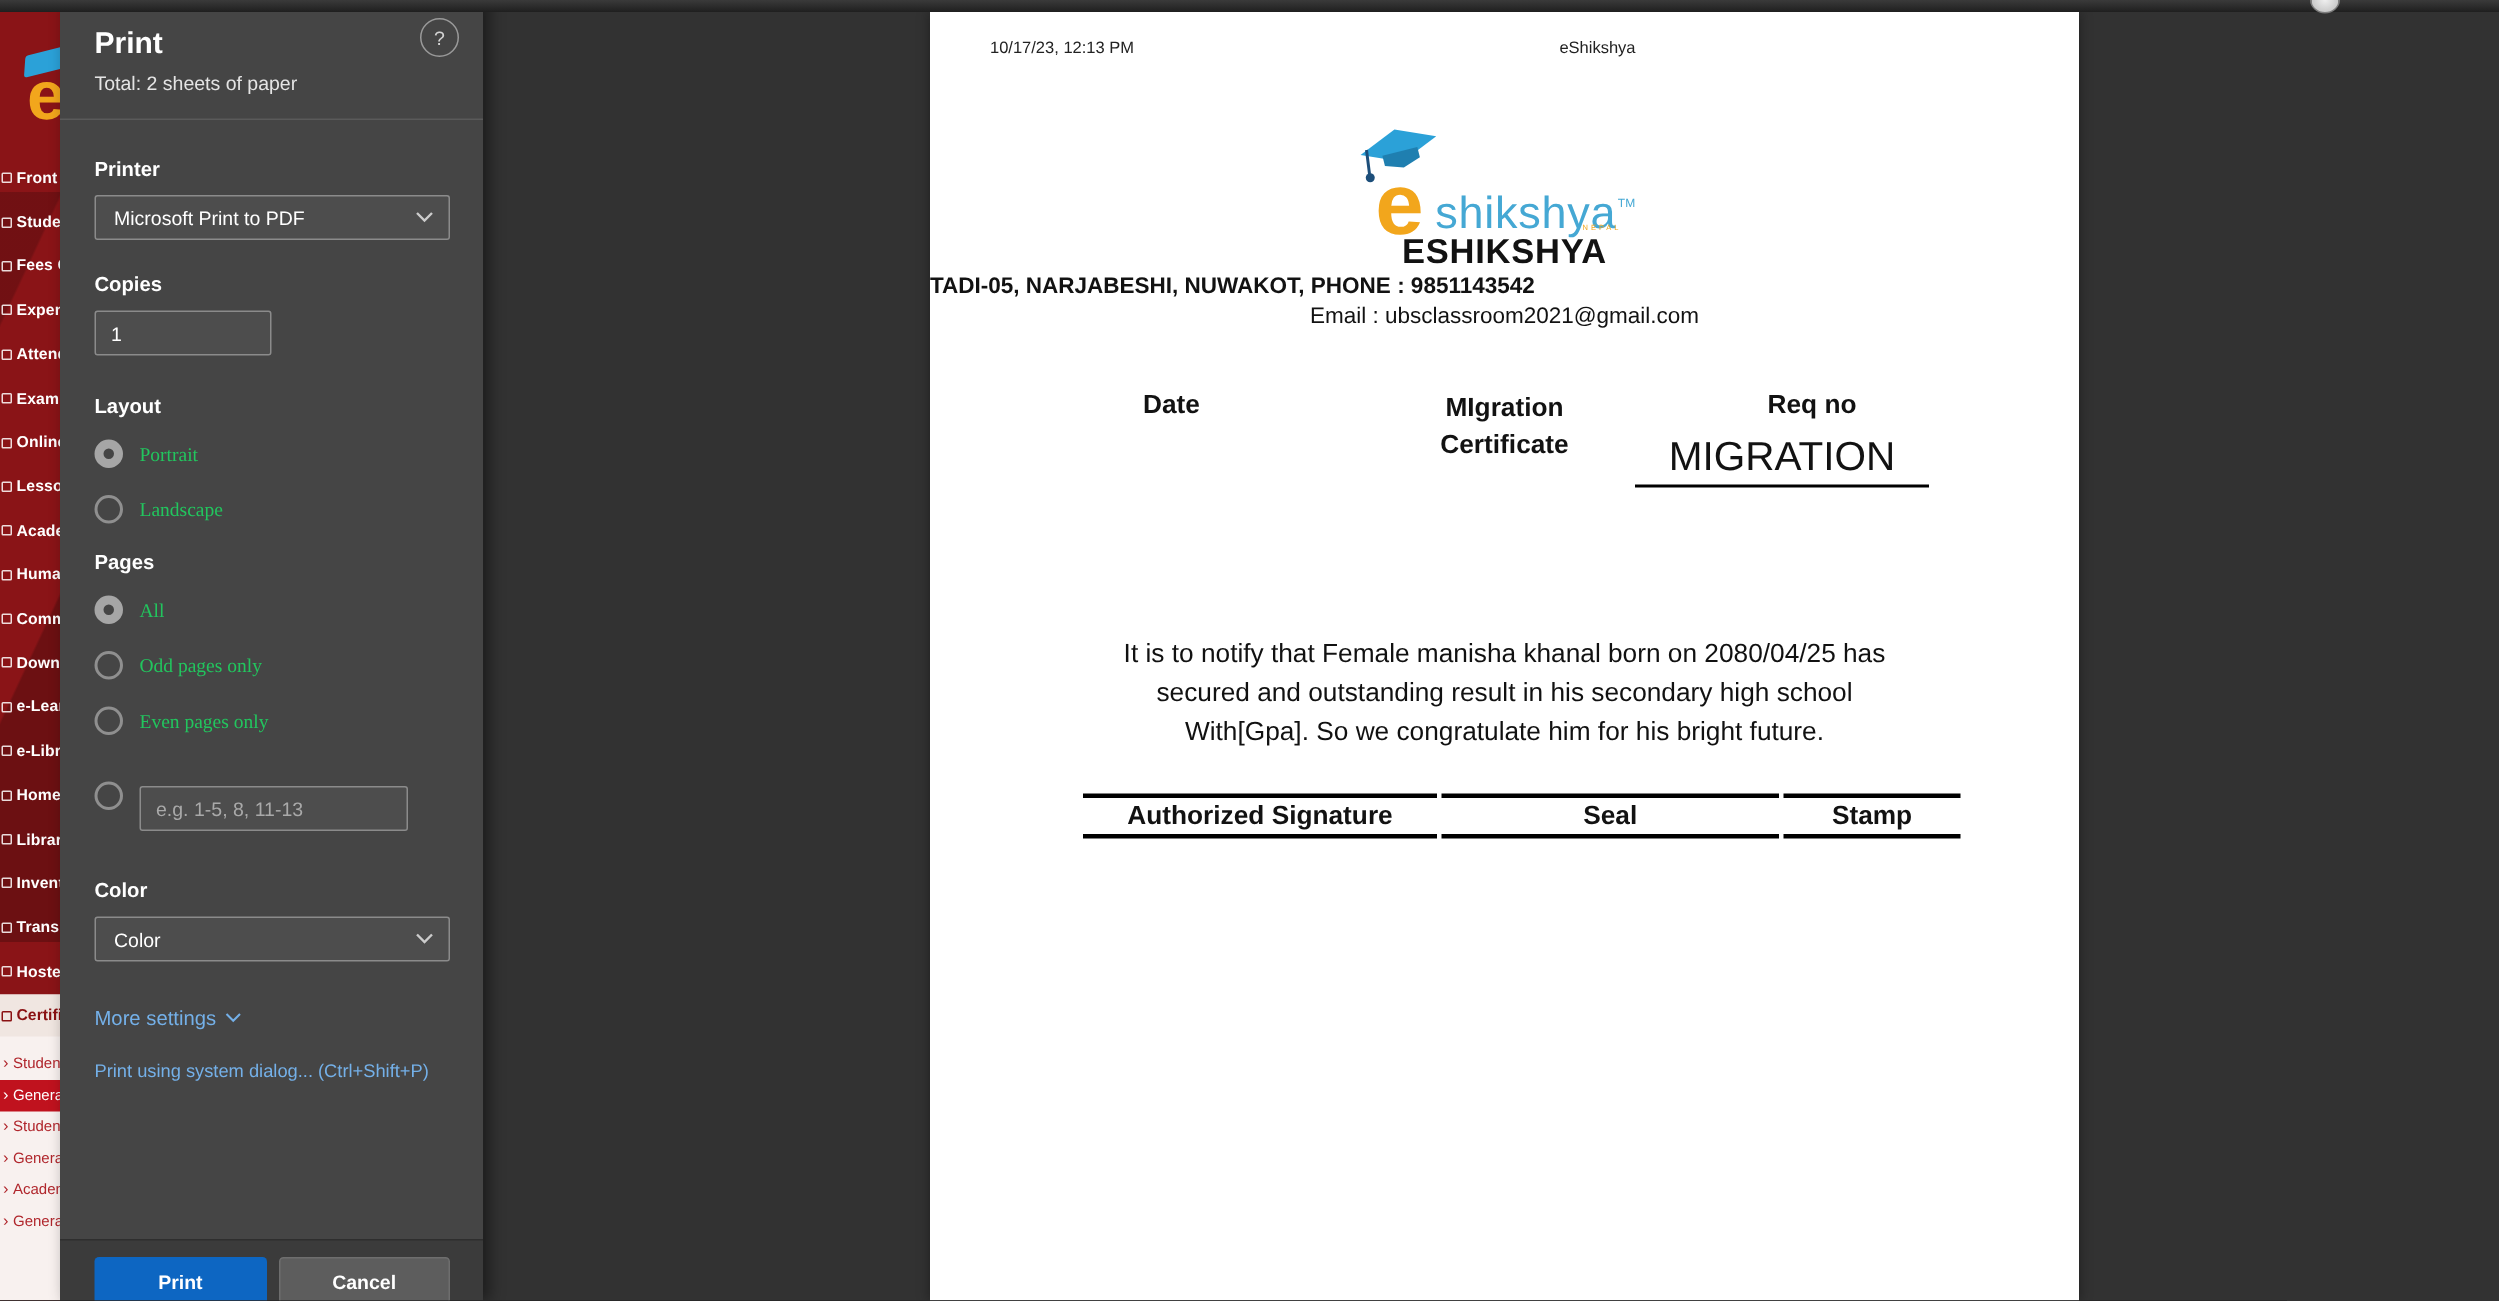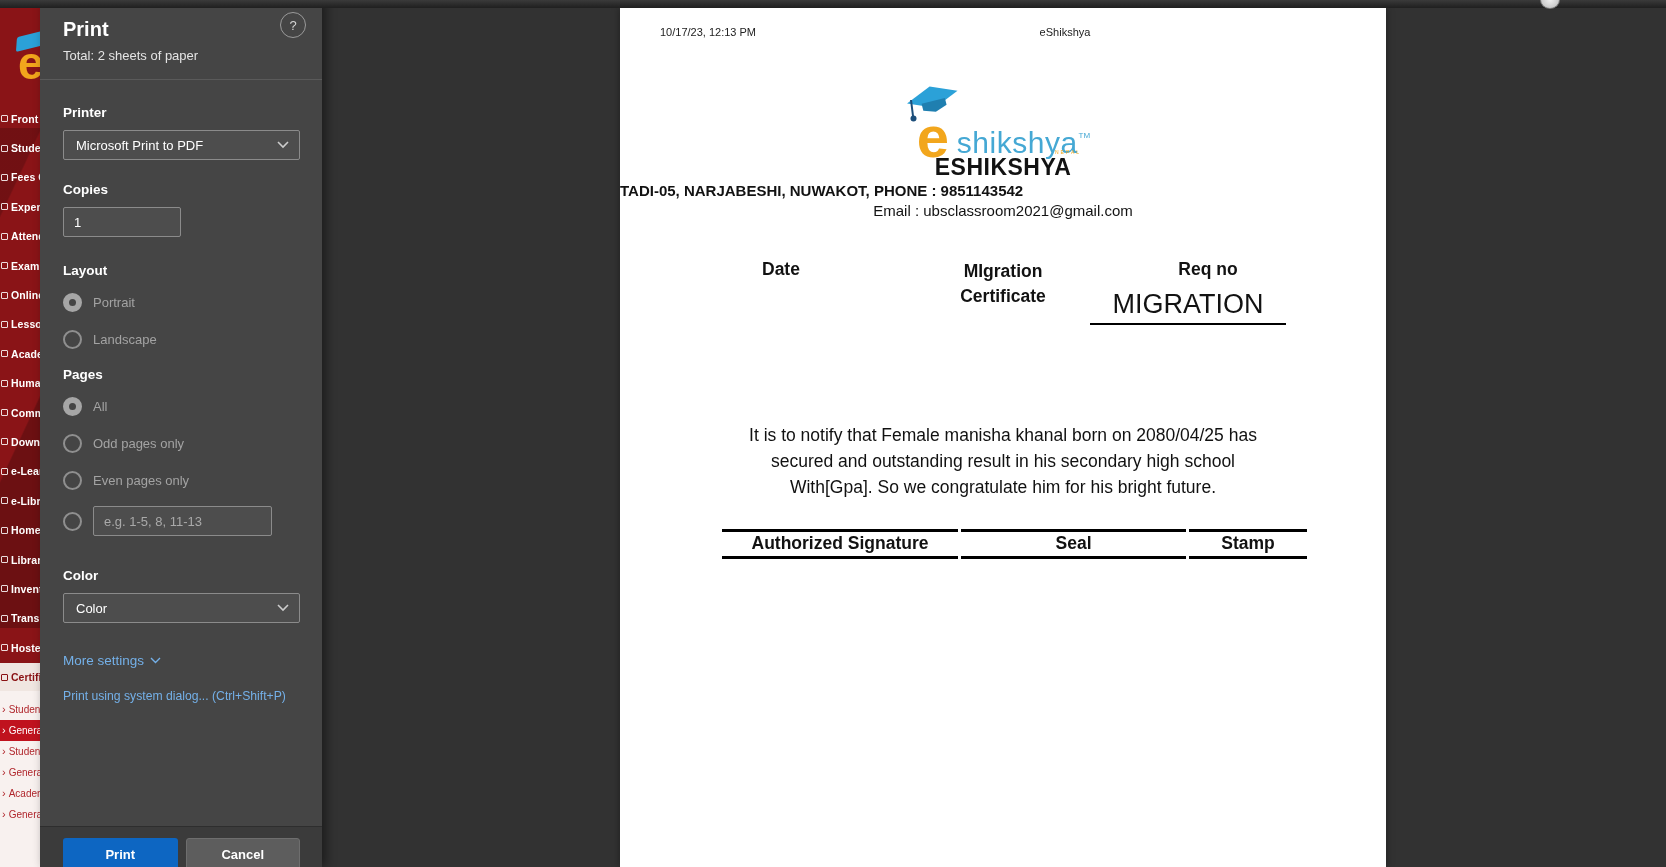"Portrait" .radio-label { color: #a3a3a3 -> #22c55e; font-family: none -> Liberation Serif, serif }
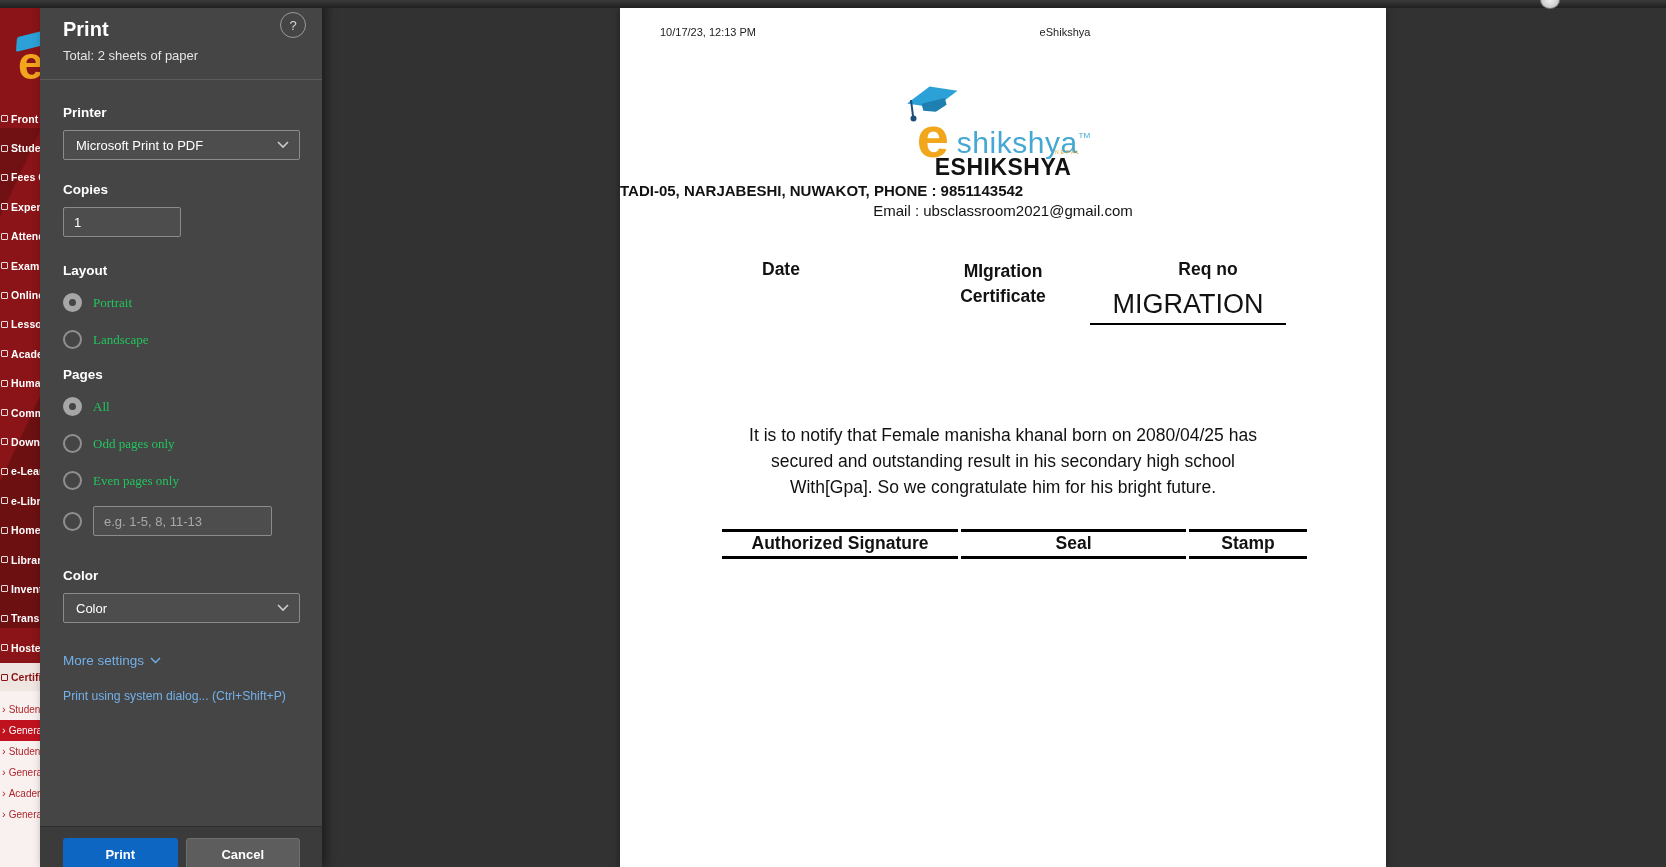"e.g. 1-5, 8, 11-13" .custom-row .text-input { margin-top: 0 -> 18px }
